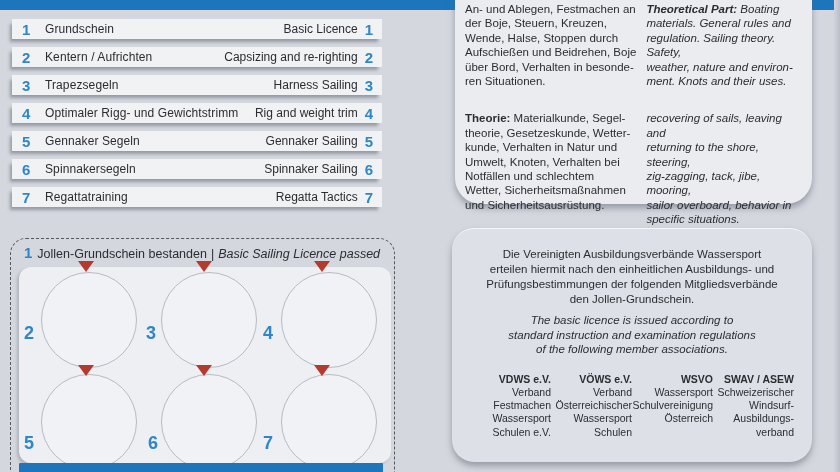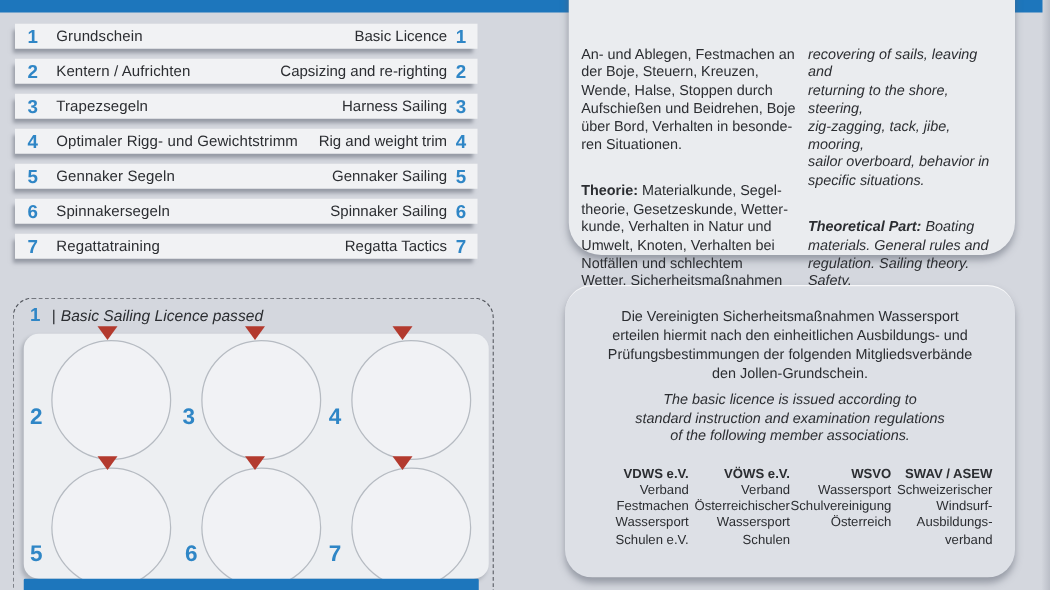"An- und Ablegen, Festmachen an" .practice-col p { margin-top: 35px -> none }
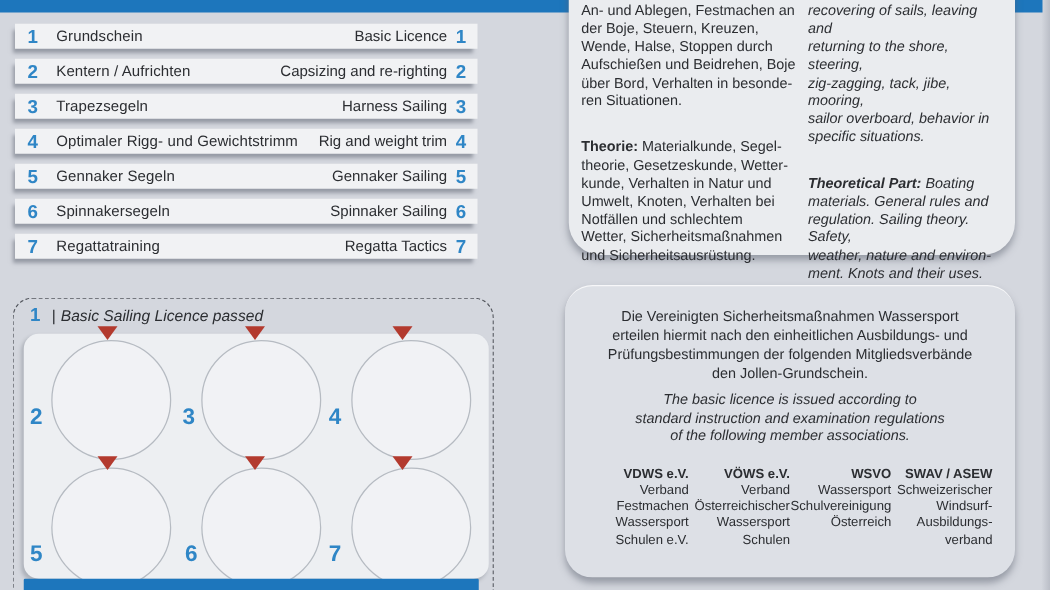"recovering of sails, leaving and" p { order: before "Theoretical Part: Boating" -> after "Theoretical Part: Boating" }
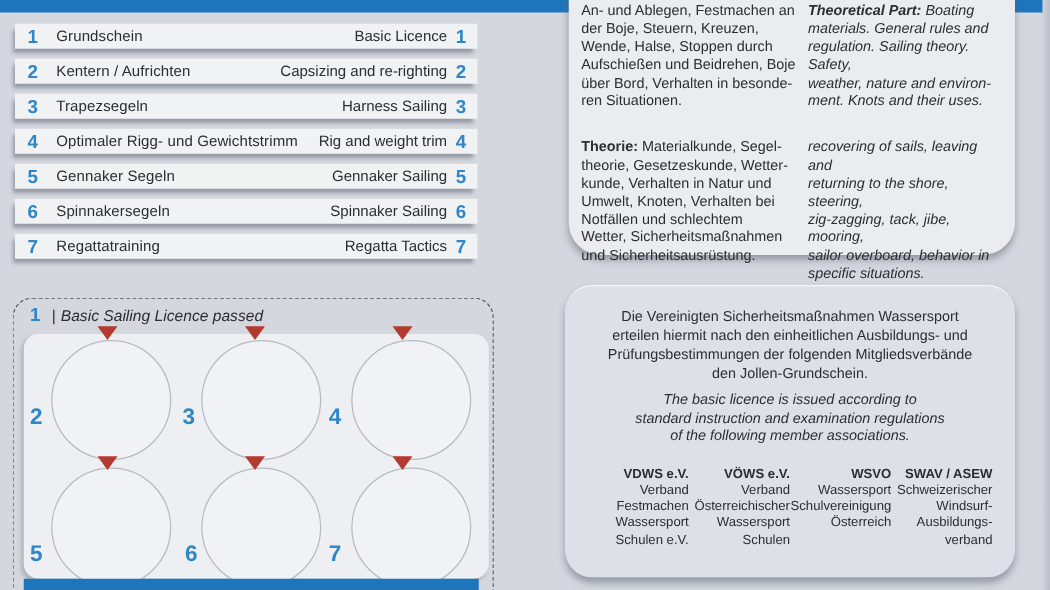"Jollen-Grundschein bestanden" span.de { html: none -> <span>Jollen-Grundschein bestanden</span> }
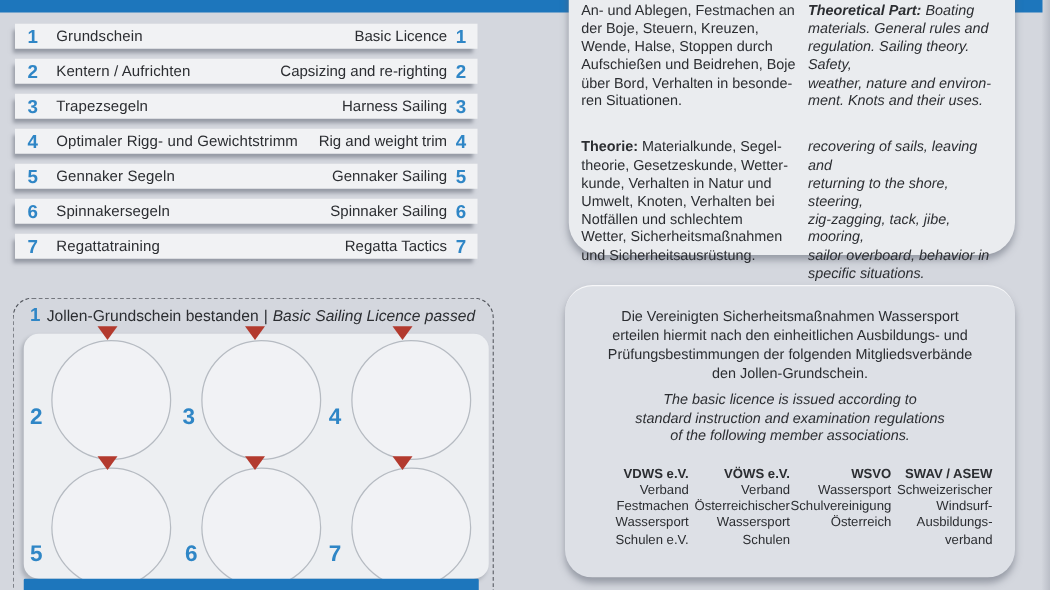"Die Vereinigten Sicherheitsmaßnahmen" p.issuer-de { text: Sicherheitsmaßnahmen -> Ausbildungsverbände }
